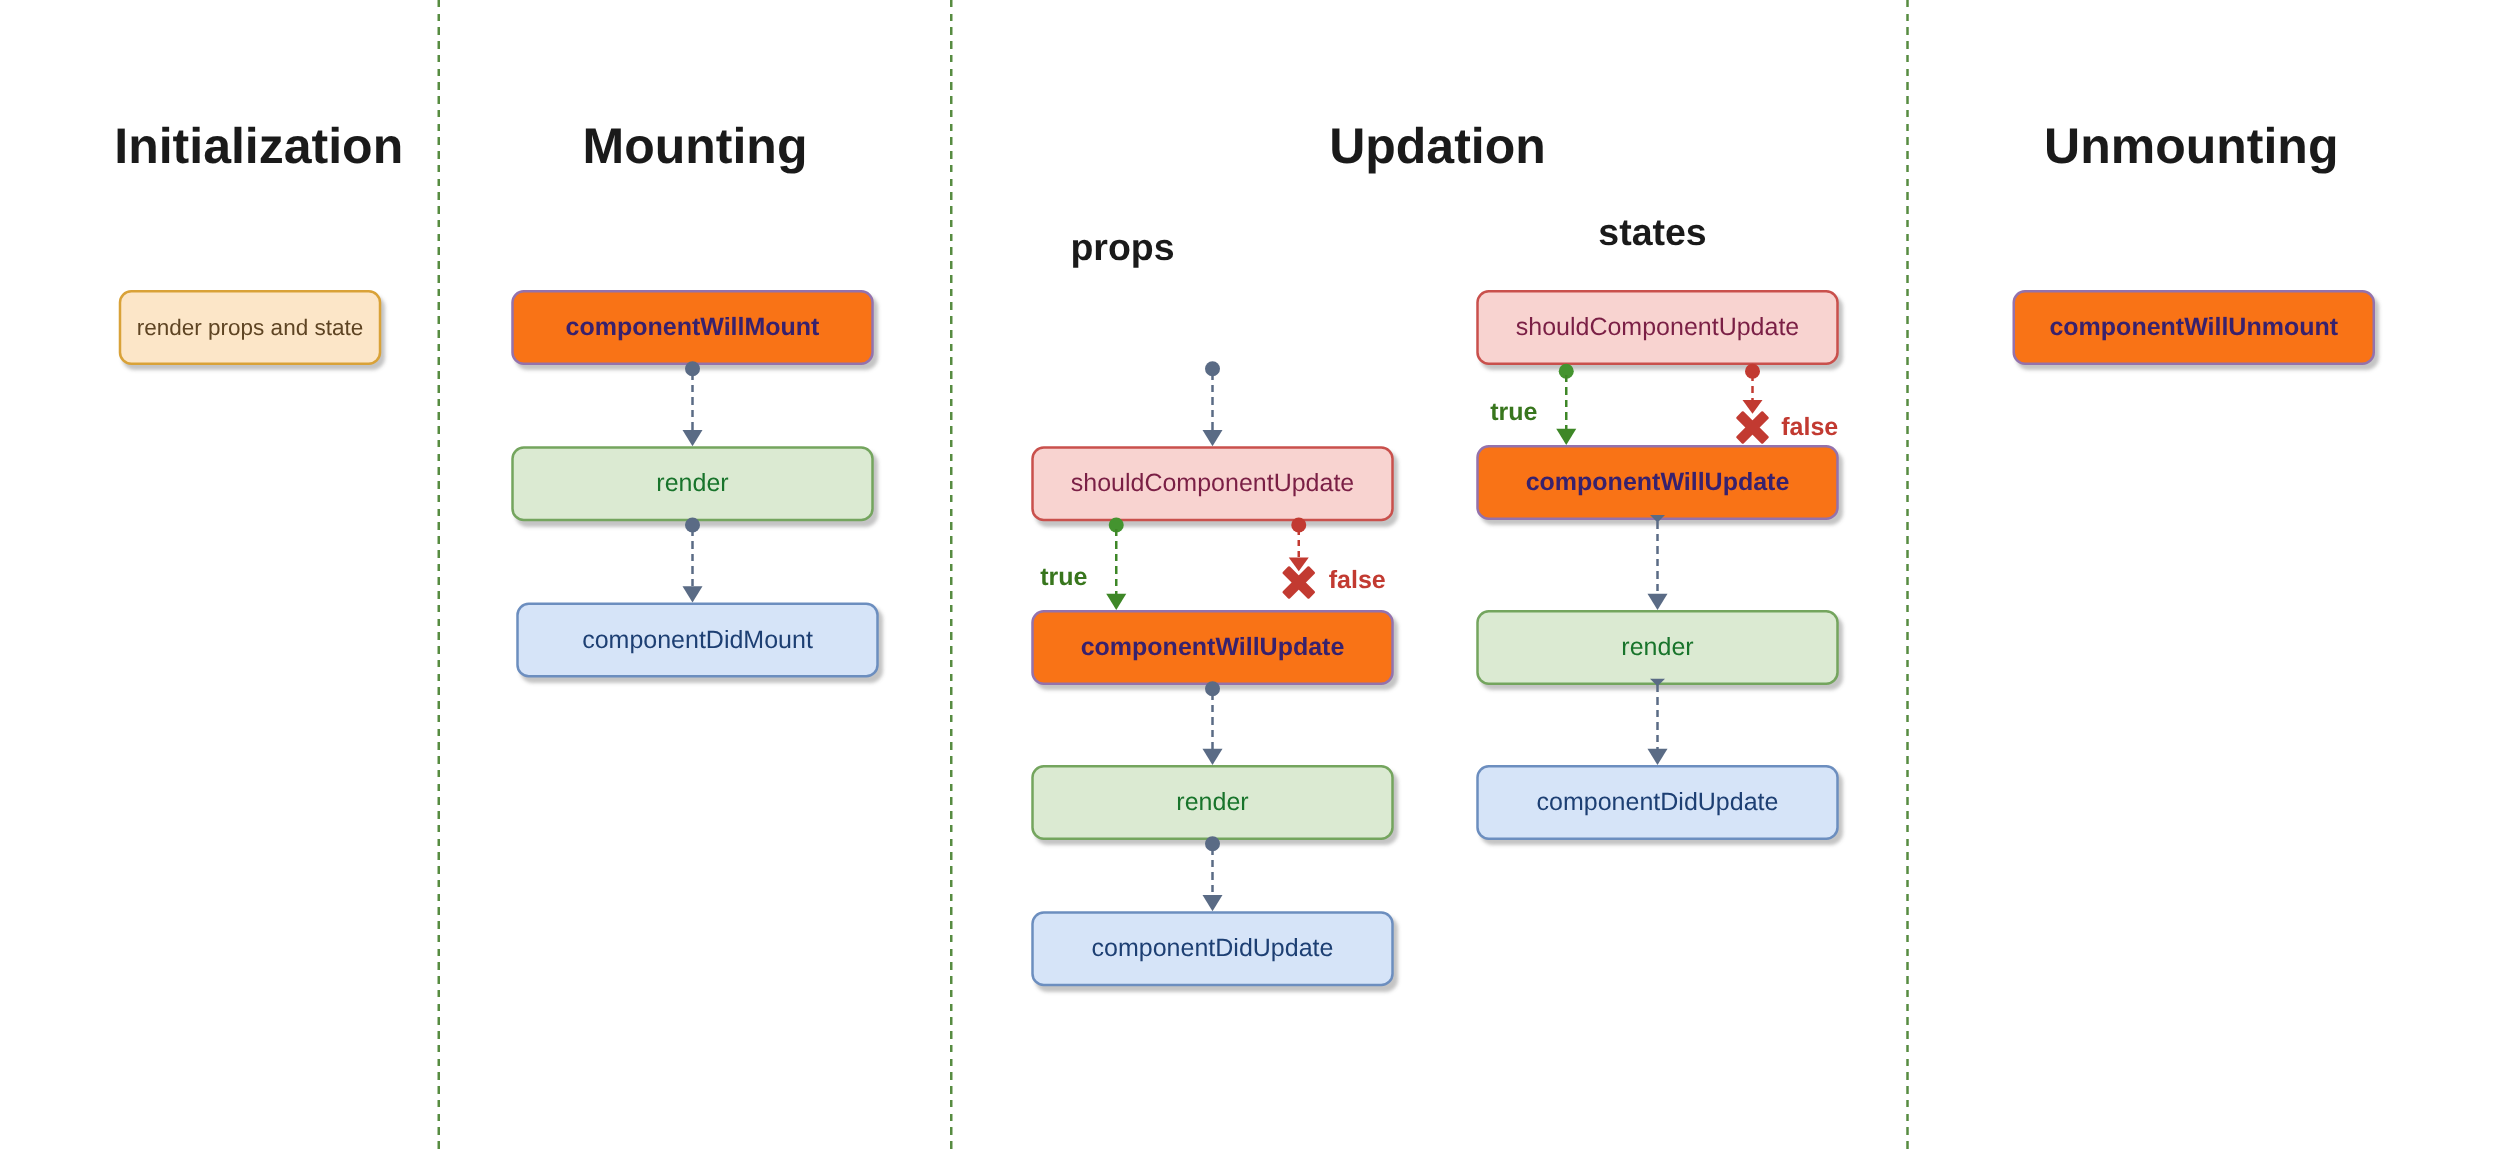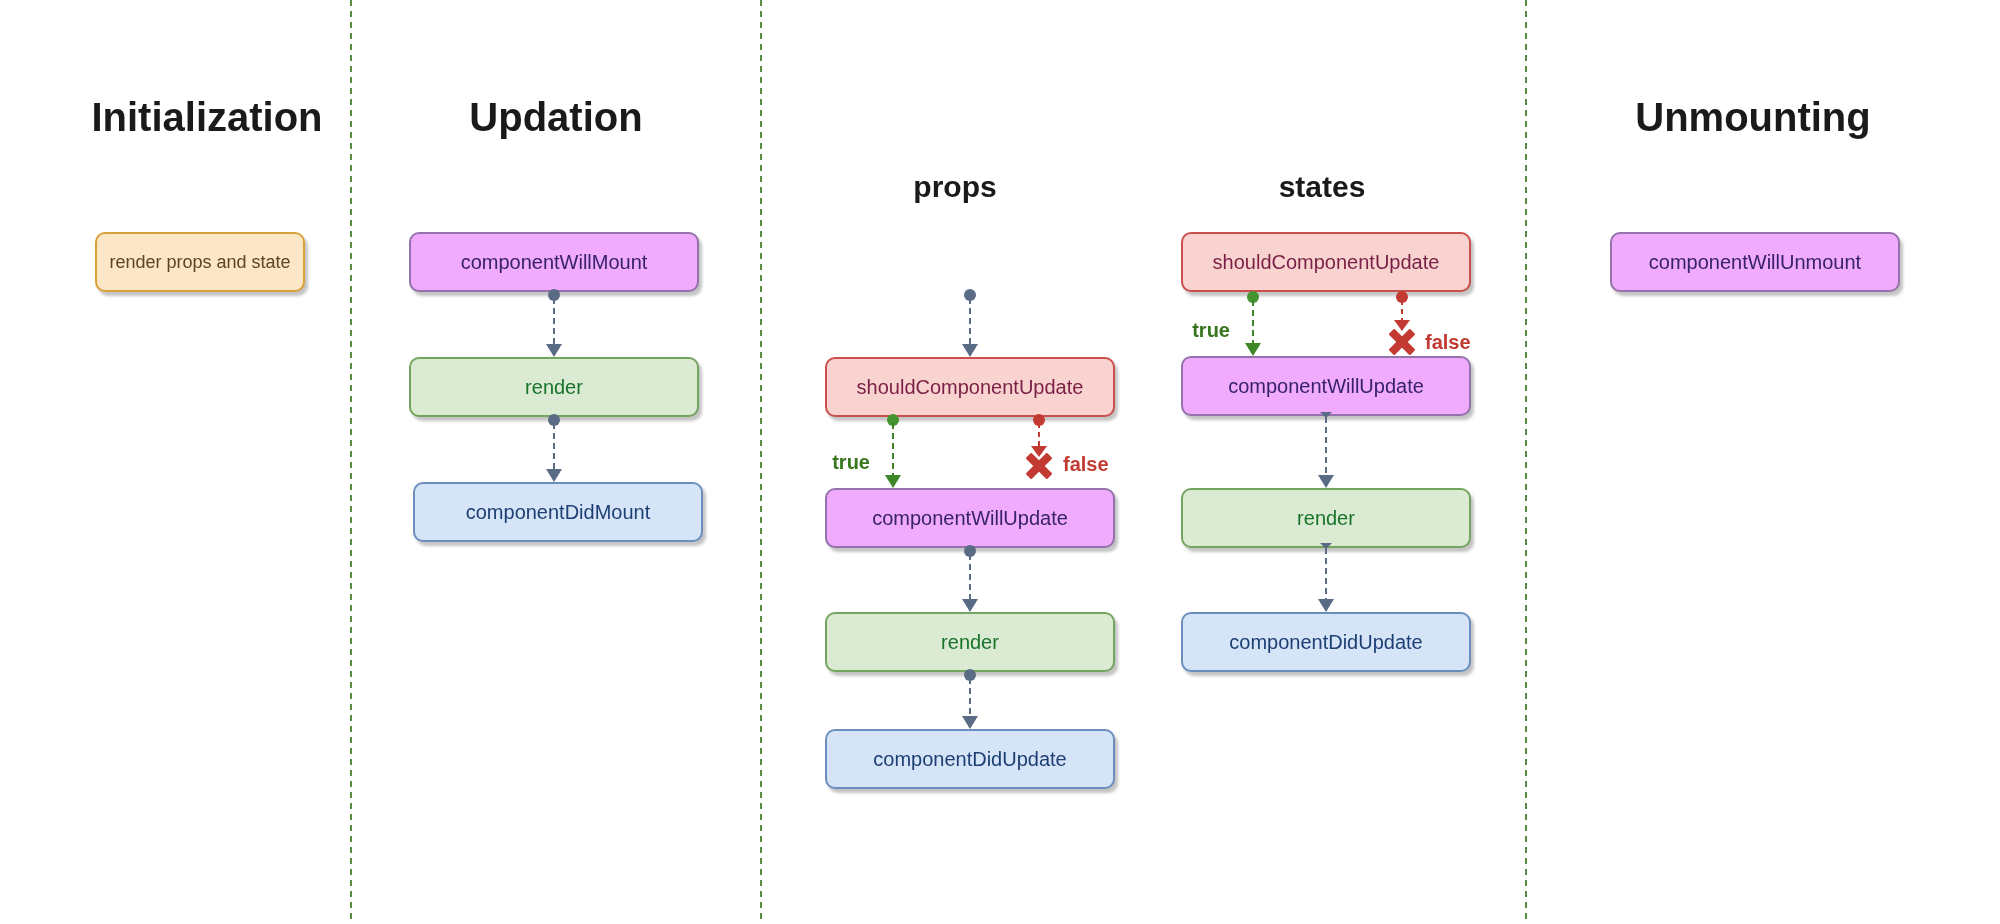"Updation" div.section-title { text: Updation -> Mounting }
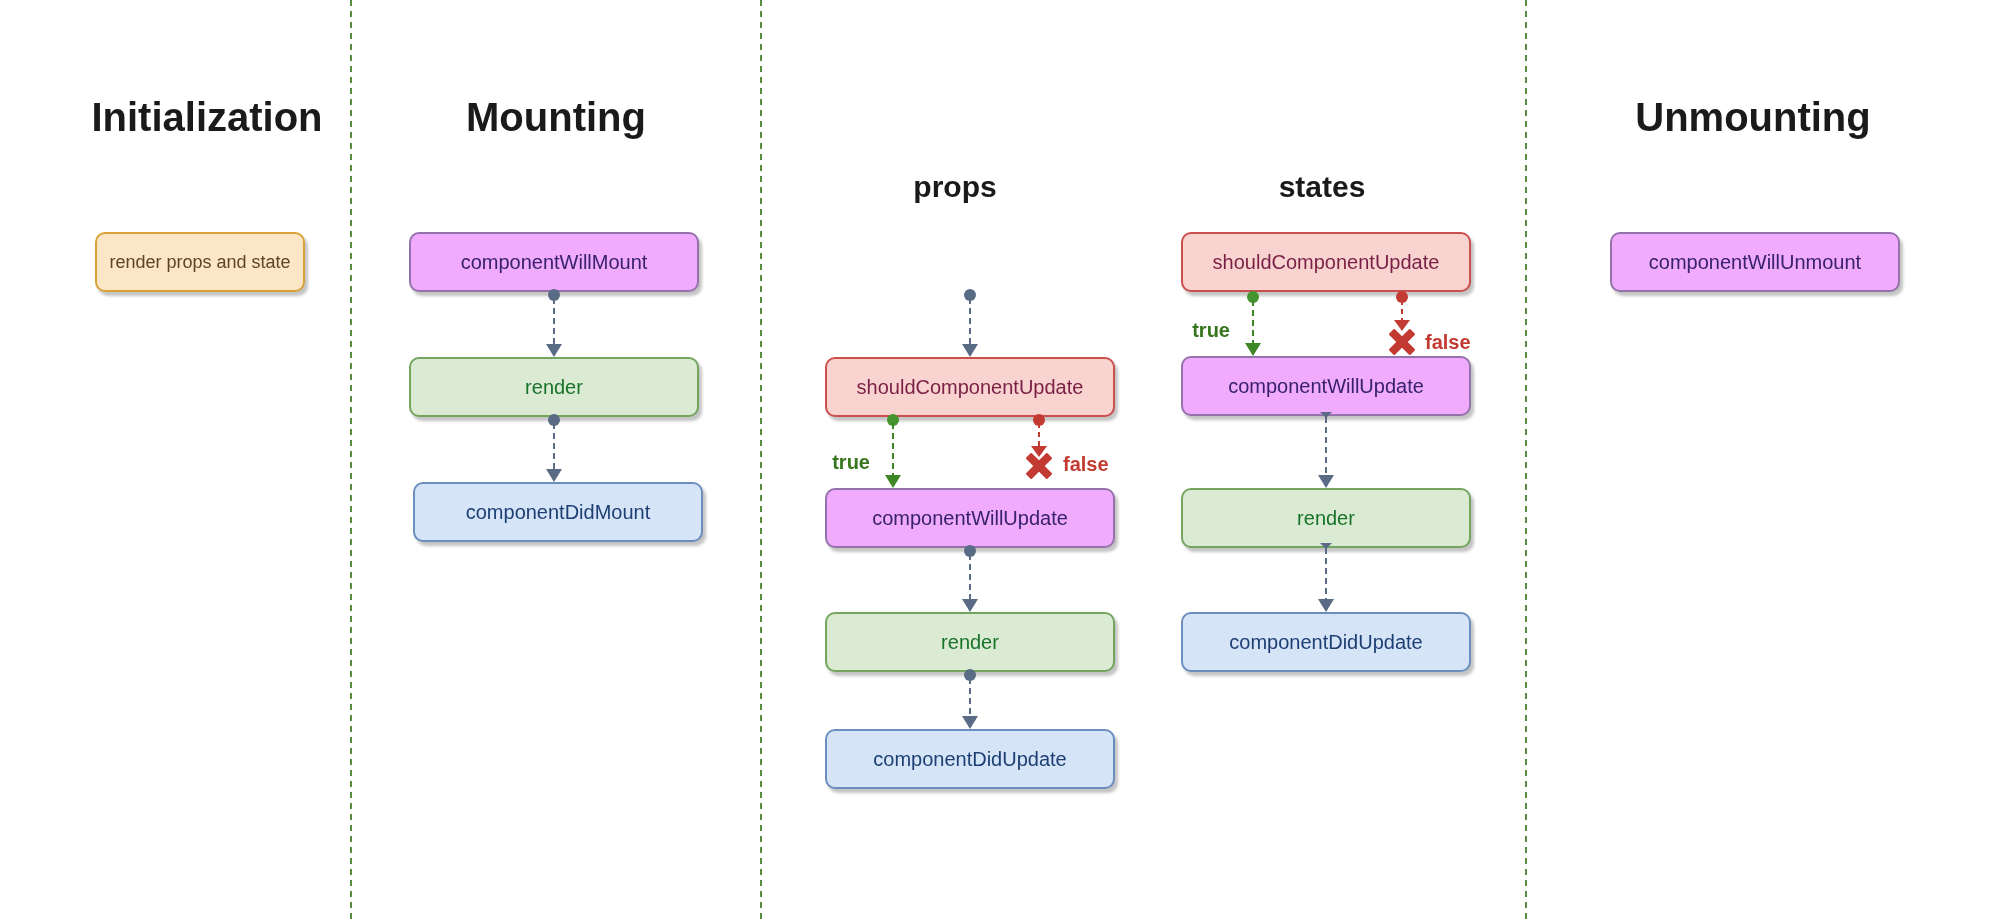"Updation" div.section-title { html: none -> <div>Updation</div> }
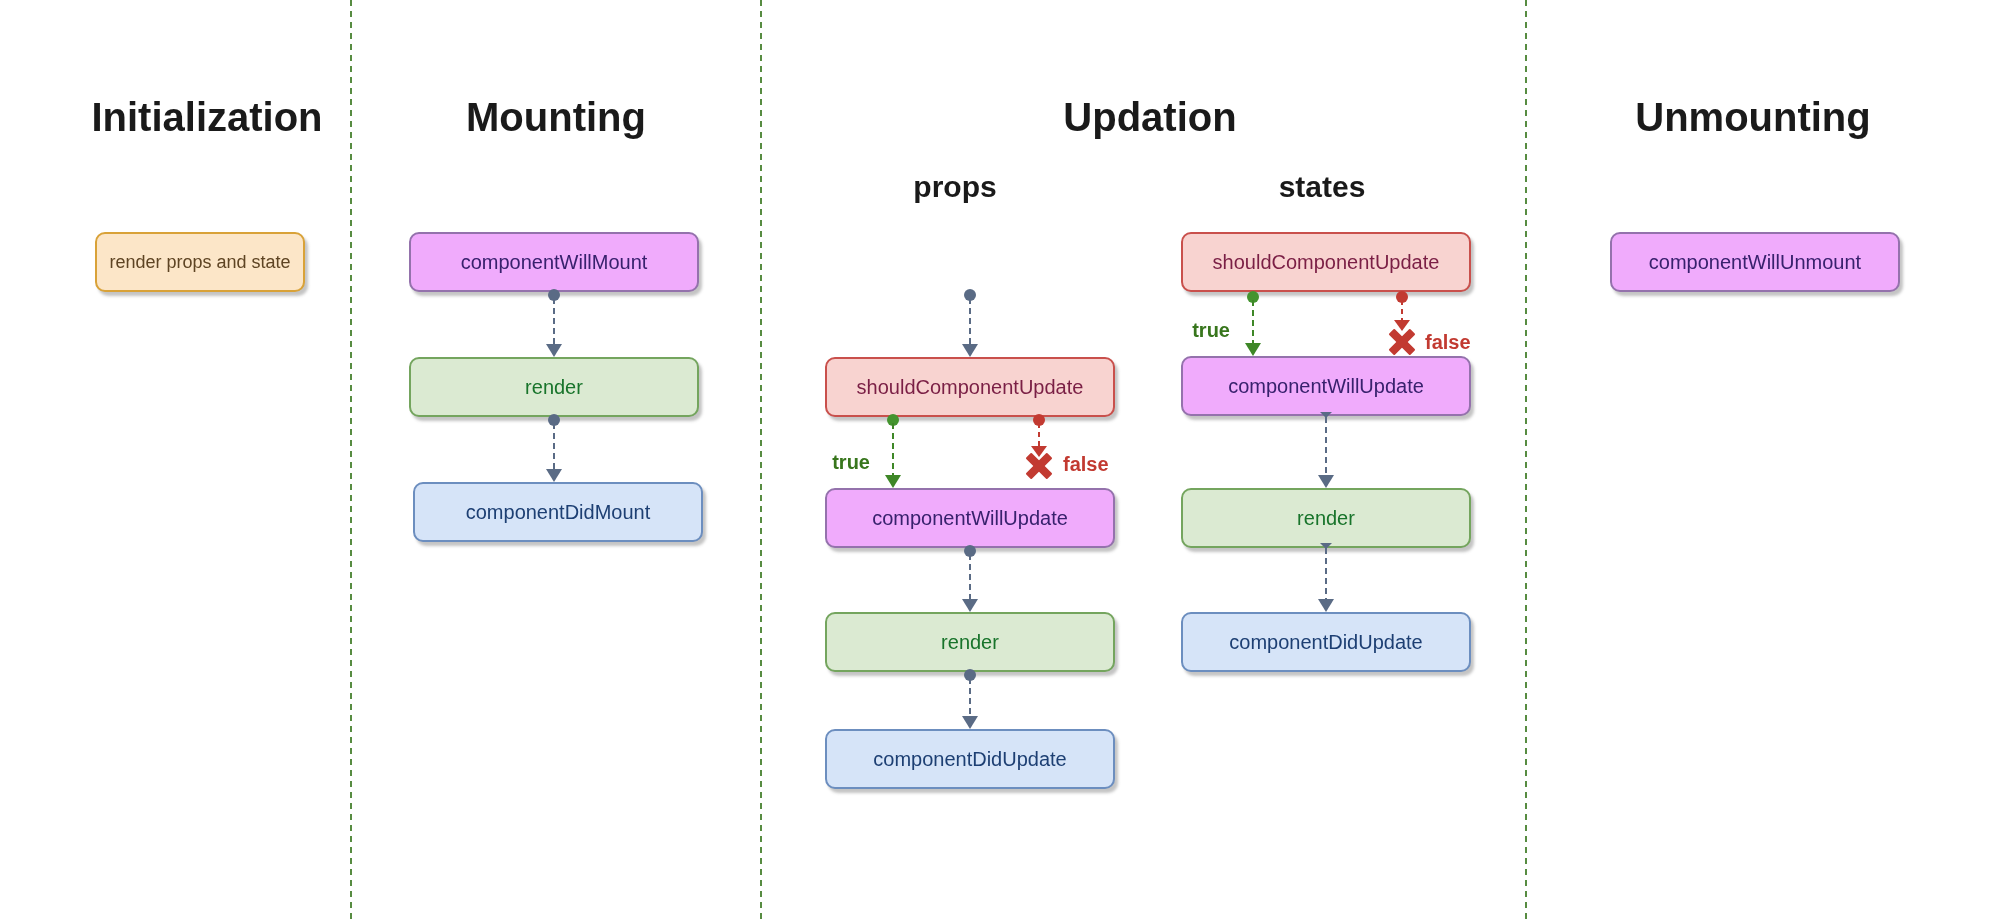"props" div.sub-title { left: 955px -> 898px; margin-top: none -> 12px }
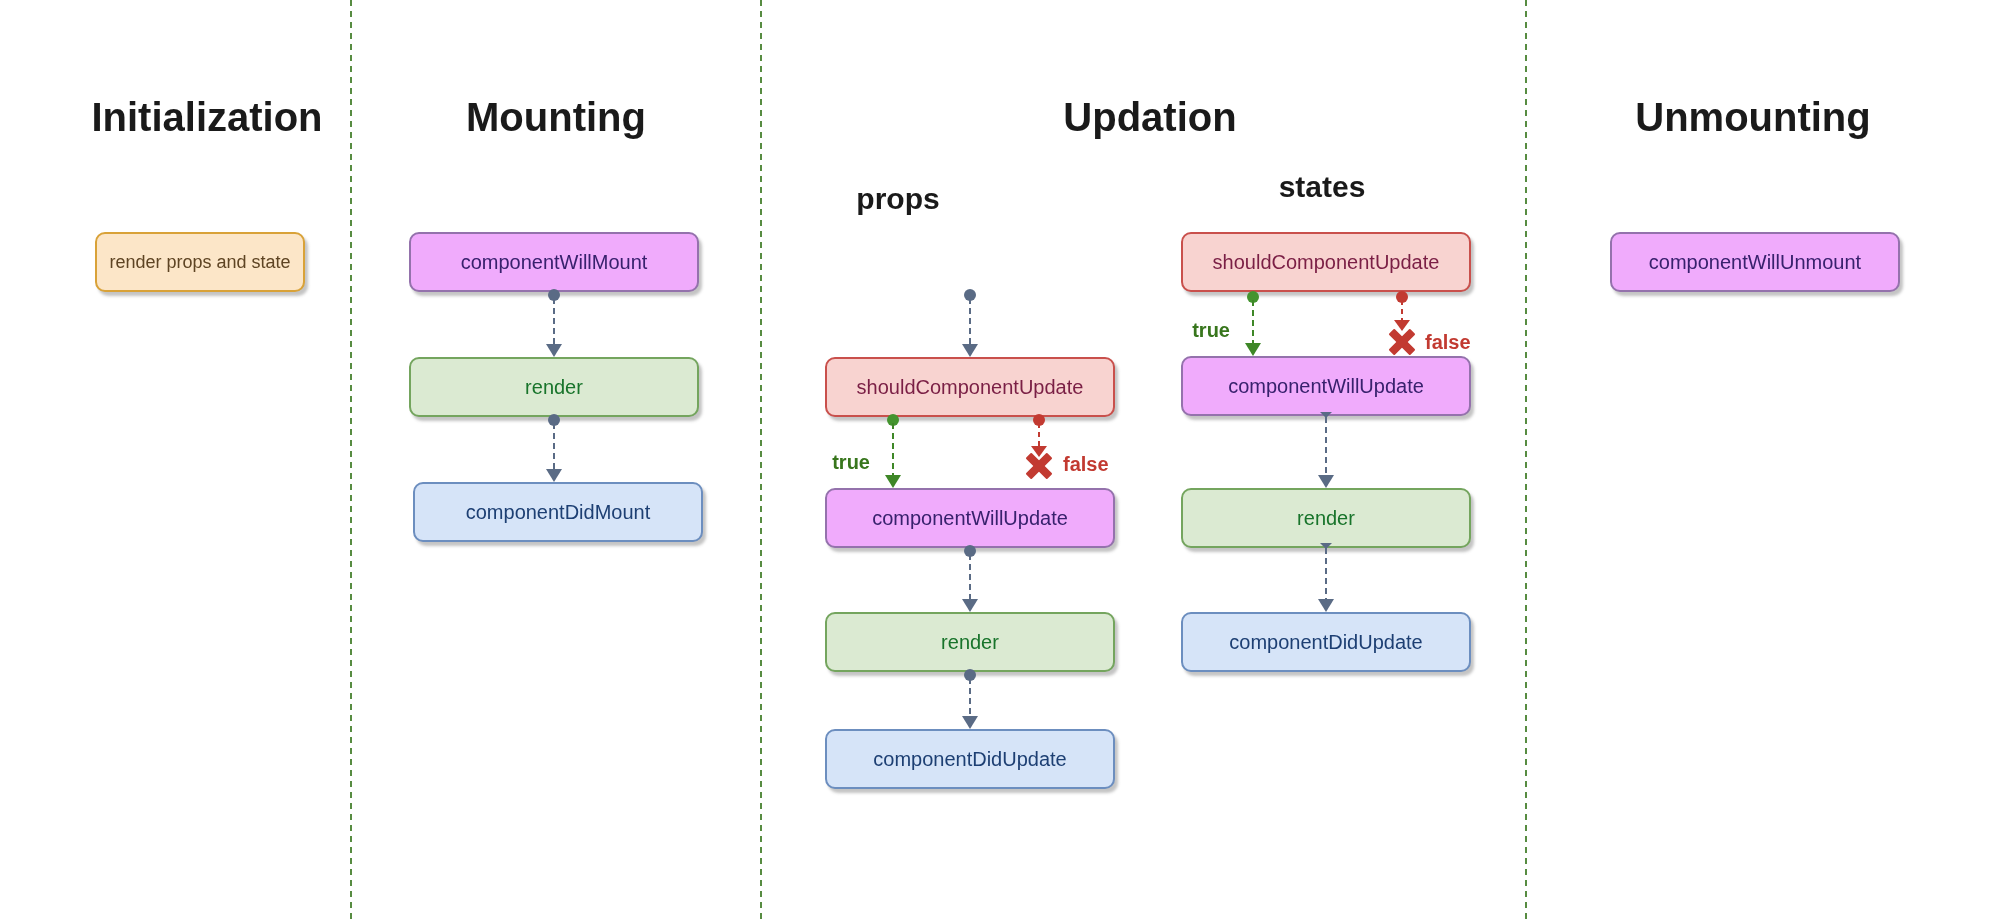"componentWillMount" .node.purple { background: #f0abfc -> #f97316; font-weight: none -> bold }
